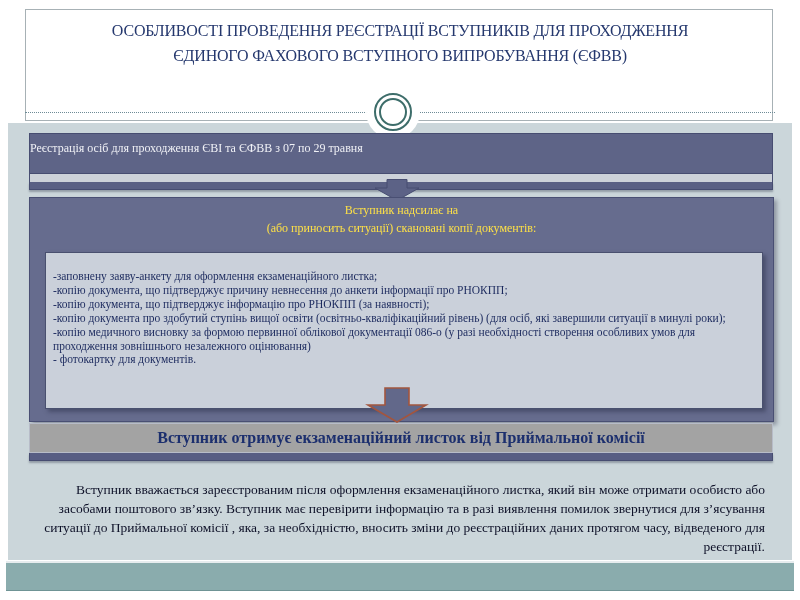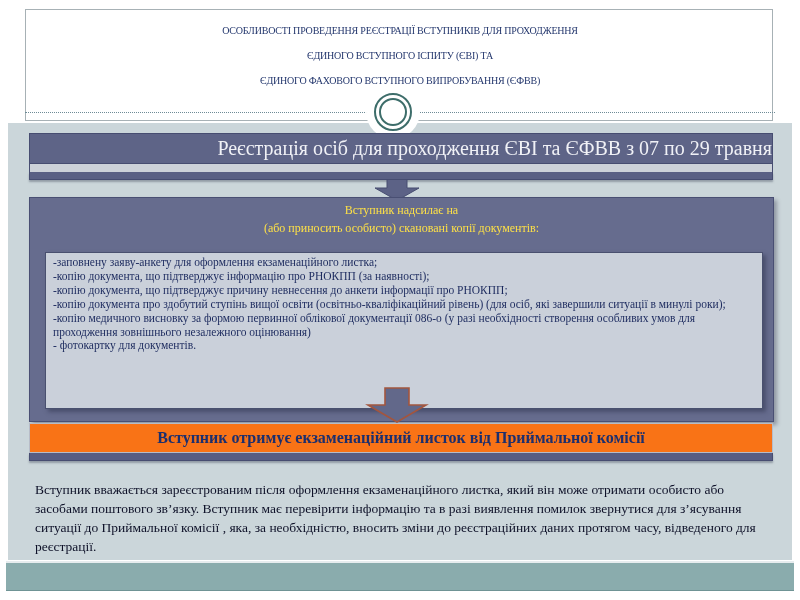"ОСОБЛИВОСТІ ПРОВЕДЕННЯ РЕЄСТРАЦІЇ" .slide-title { font-size: 10px -> 16px }
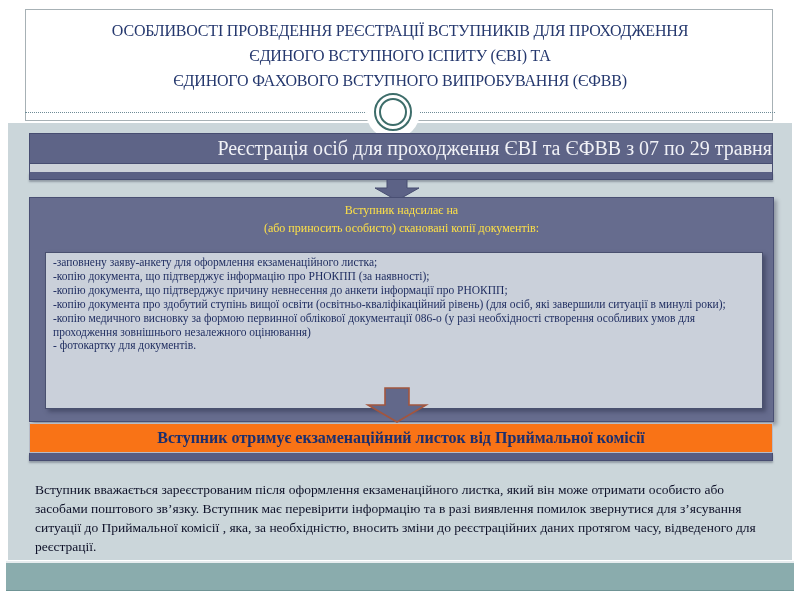"ЄДИНОГО ВСТУПНОГО ІСПИТУ (ЄВІ) ТА" div { html: <div>ЄДИНОГО ВСТУПНОГО ІСПИТУ (ЄВІ) ТА</div> -> none }
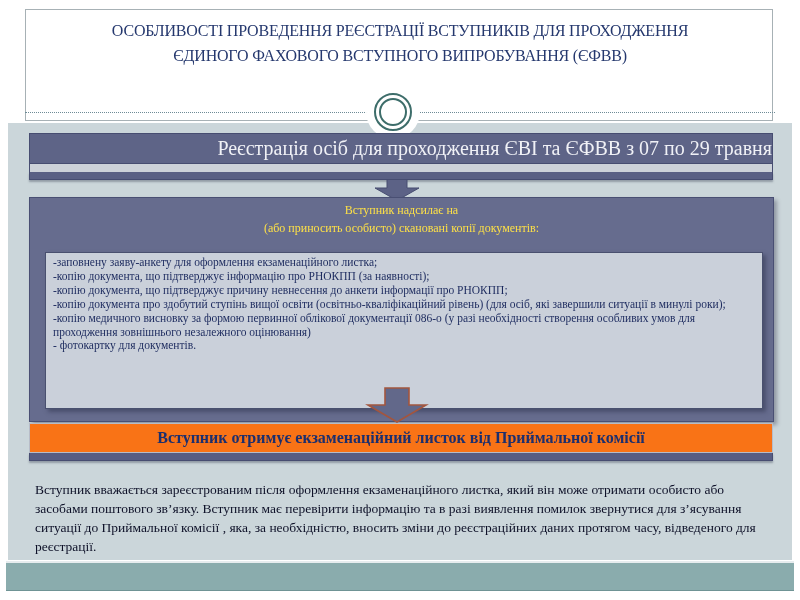"Реєстрація осіб для проходження ЄВІ" .banner1-body { font-size: 20px -> 12px; height: 31px -> 41px; text-align: right -> left }
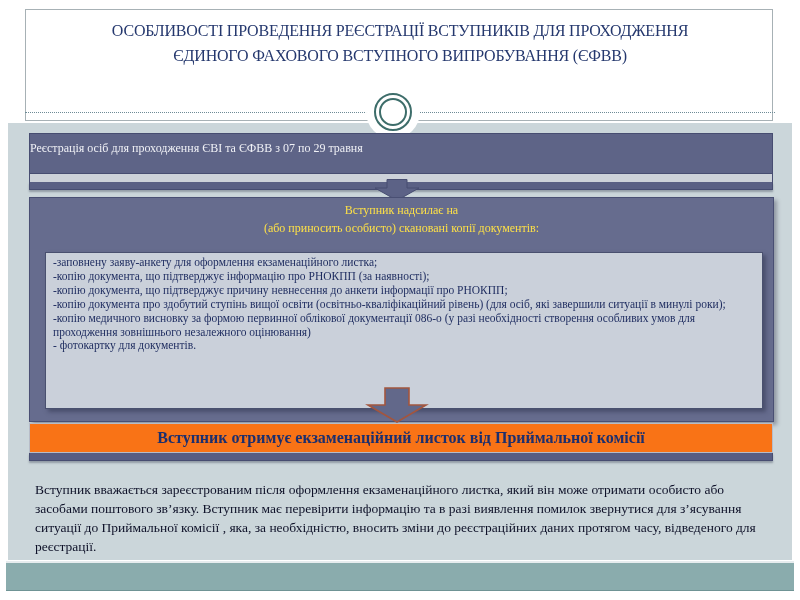"(або приносить особисто) скановані копії" div { text: особисто -> ситуації }
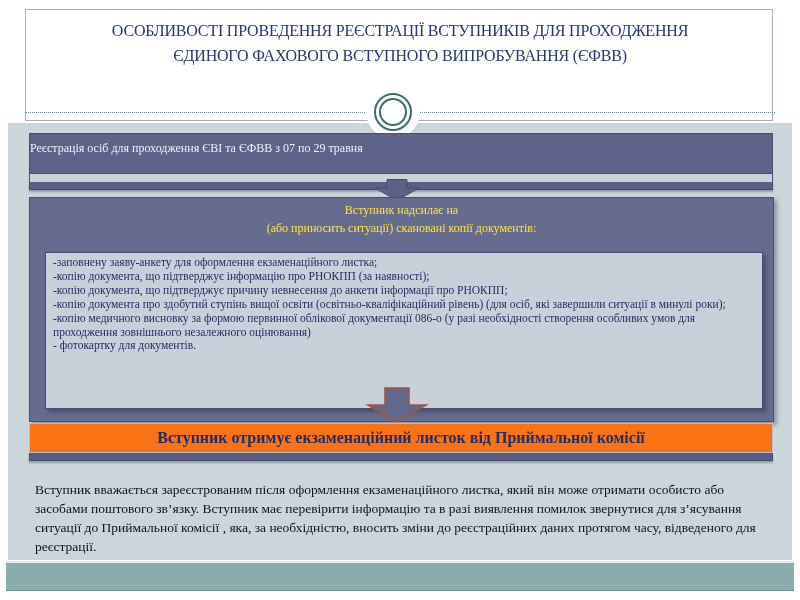"-заповнену заяву-анкету для оформлення" .listbox { padding: 3px 7px -> 17px 7px }
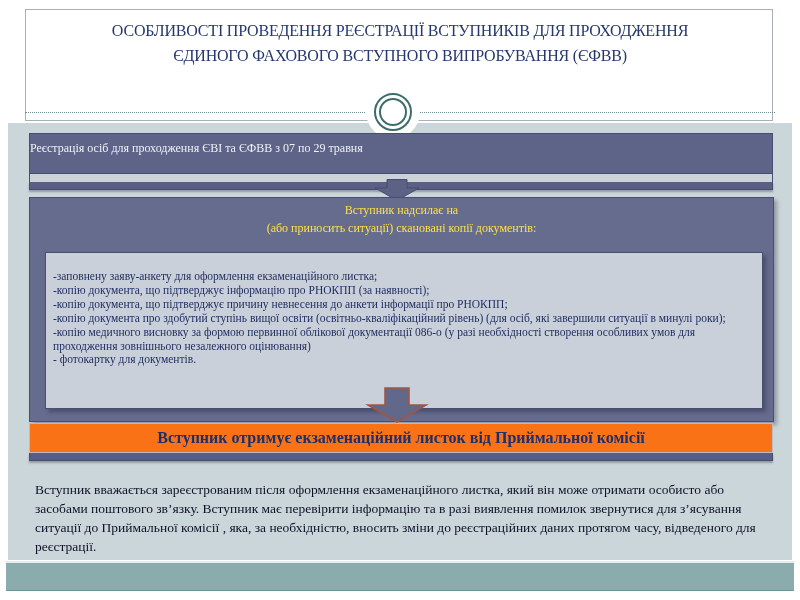"-копію документа, що підтверджує" div.doc-item { order: before "-копію документа, що підтверджує причину" -> after "-копію документа, що підтверджує причину" }
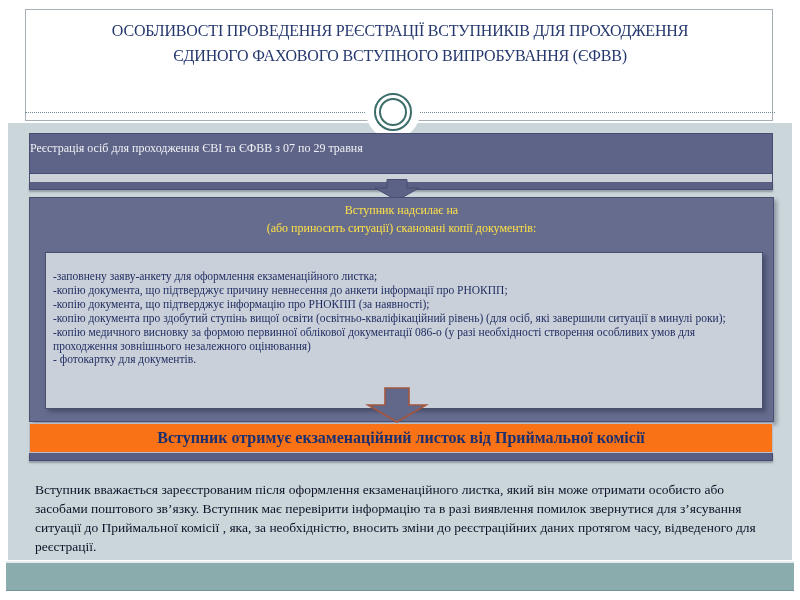"Вступник отримує екзаменаційний листок" .banner3-body { background: #f97316 -> #a3a3a3 }
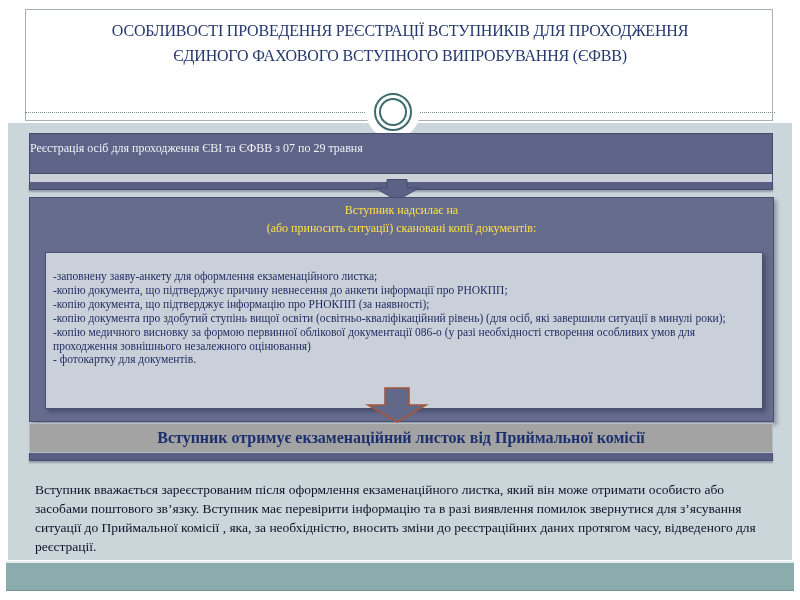"Вступник вважається зареєстрованим після" .footer-note { text-align: left -> right }
